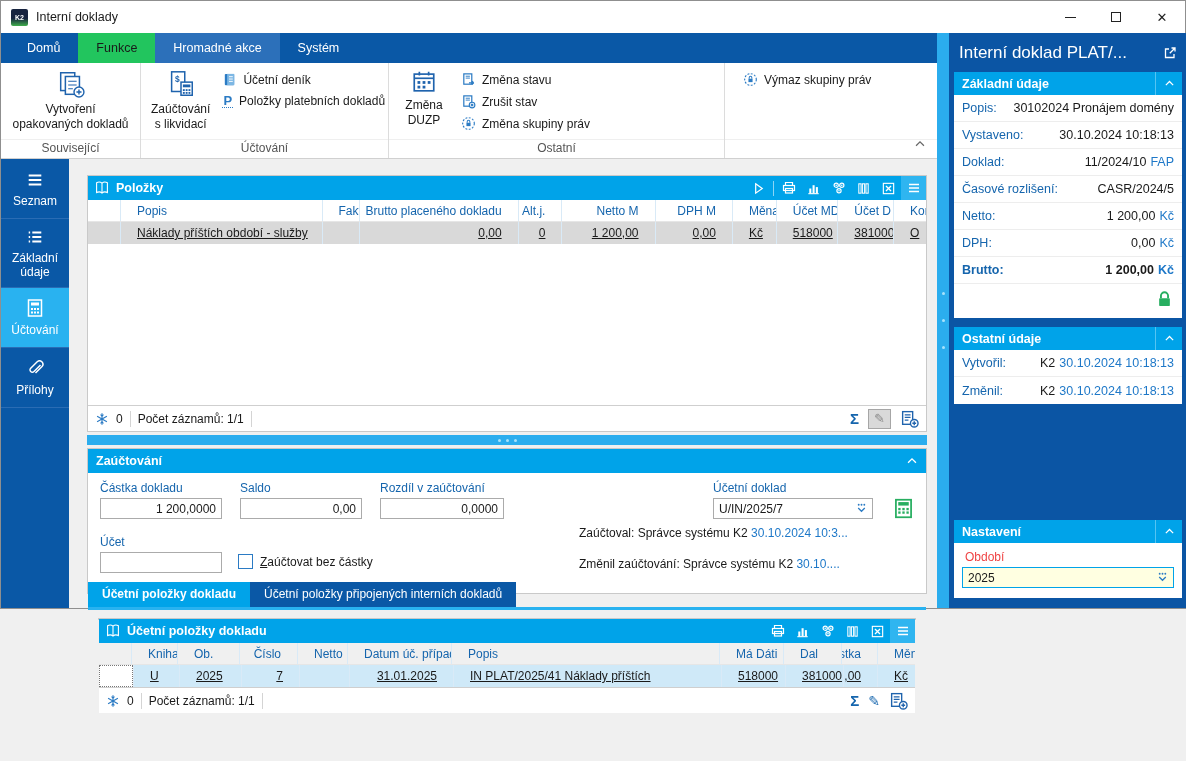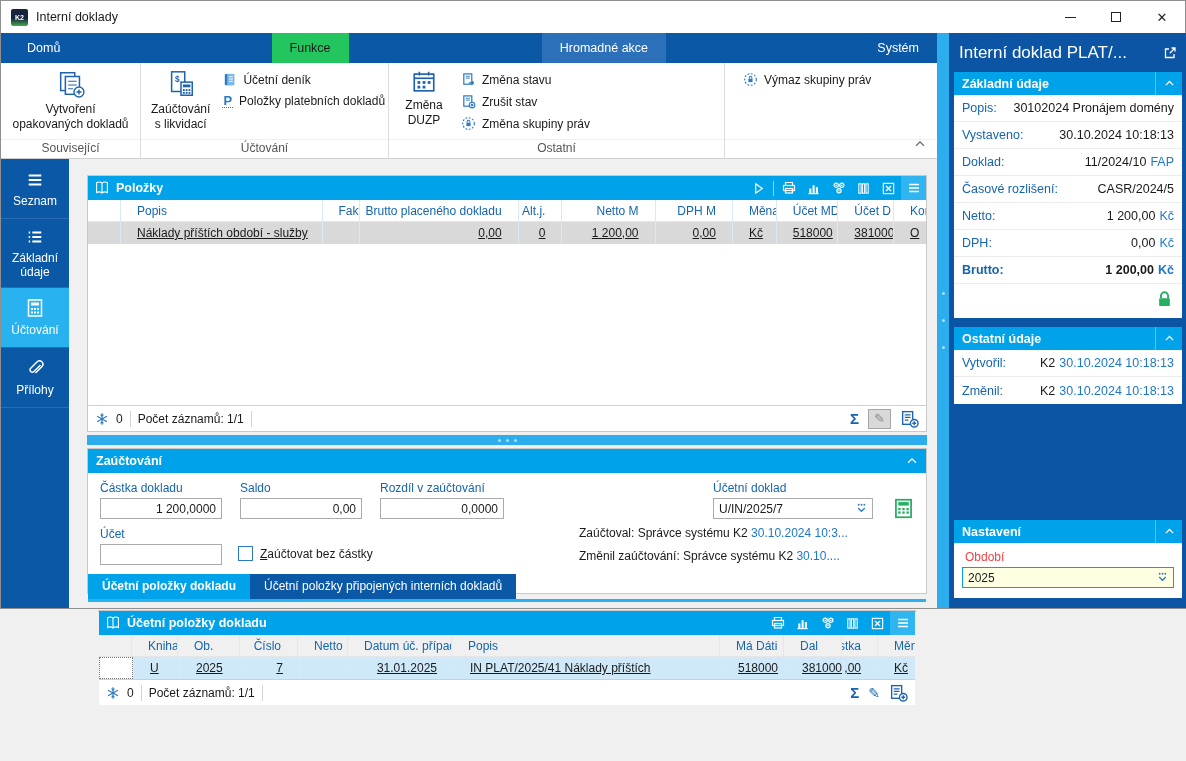"Domů" .tabbar { justify-content: space-between -> none }
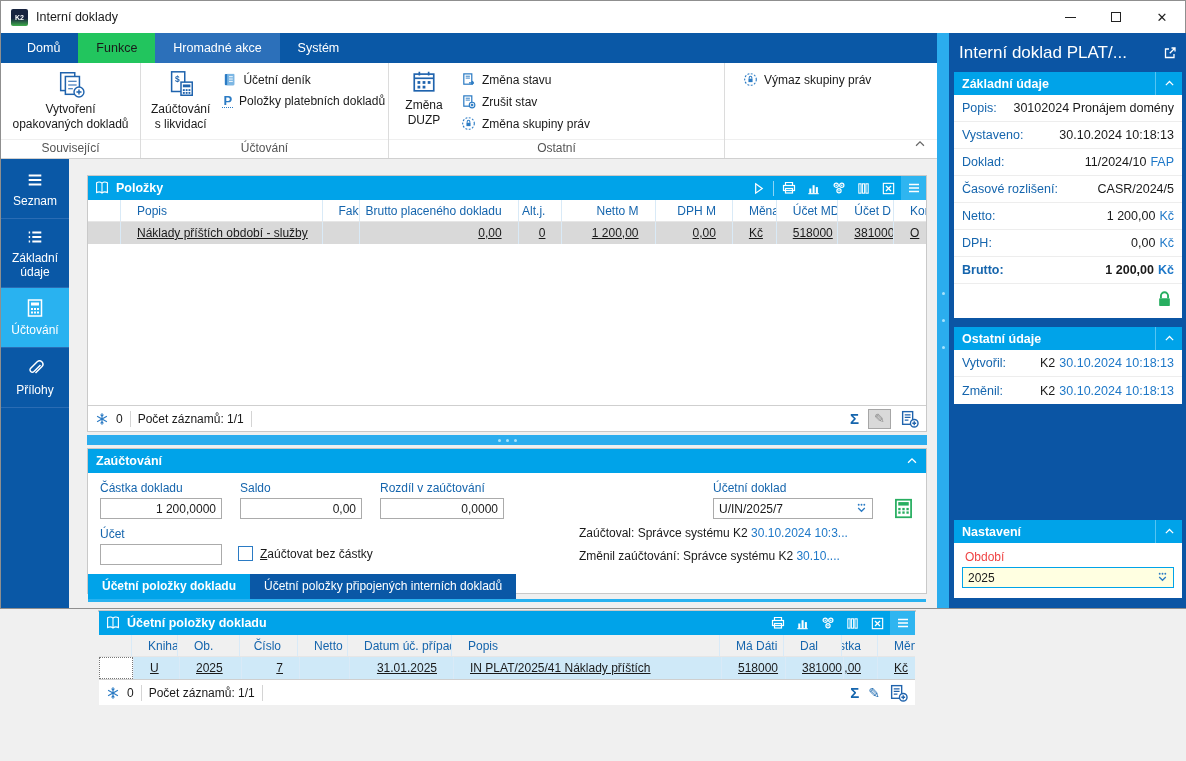"Zaúčtoval: Správce systému K2 30.10.2024" .zinfo { gap: 9px -> 17px }
